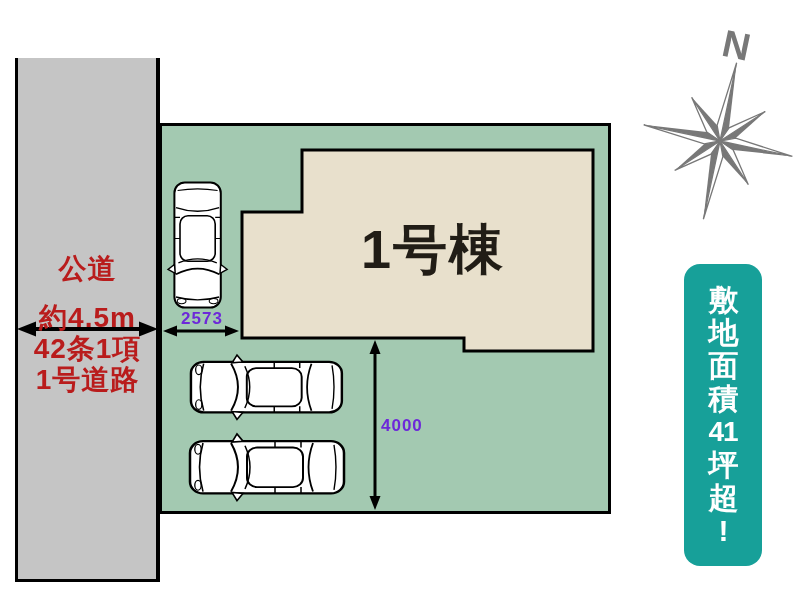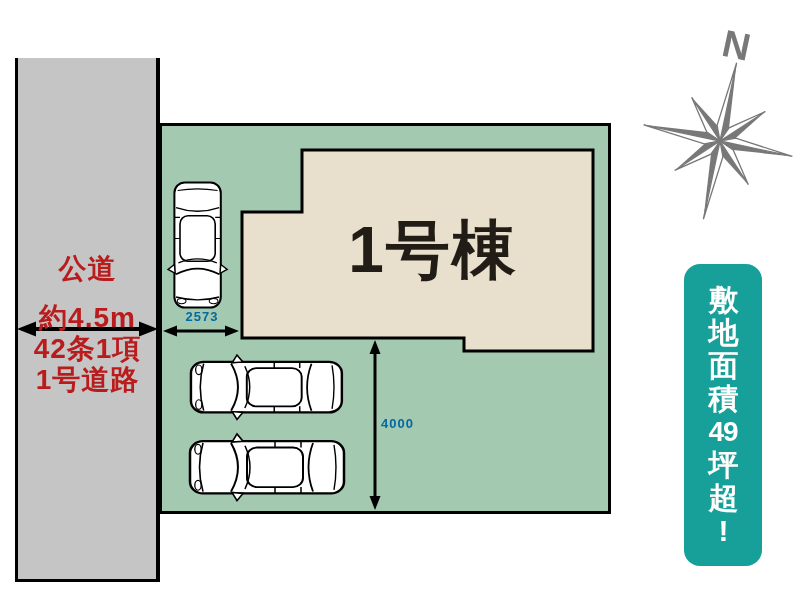"1号棟" #building-label { font-size: 64px -> 54px }
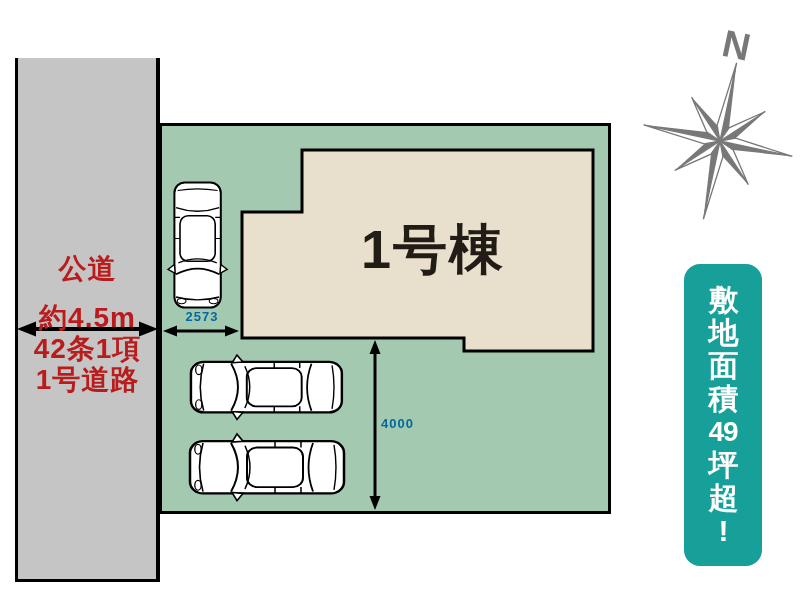"2573" .dim-label { color: #0369a1 -> #6d28d9; font-size: 13px -> 17px }
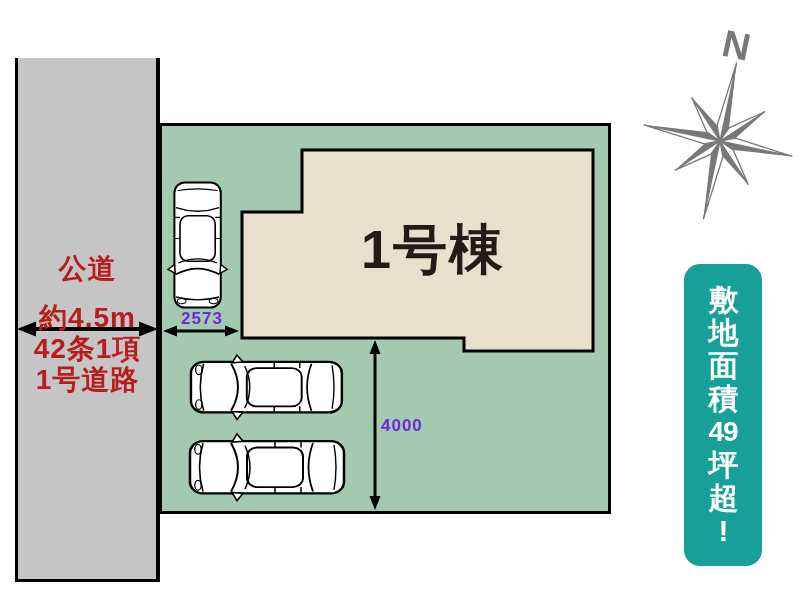"49" span.ch { text: 49 -> 41 }
